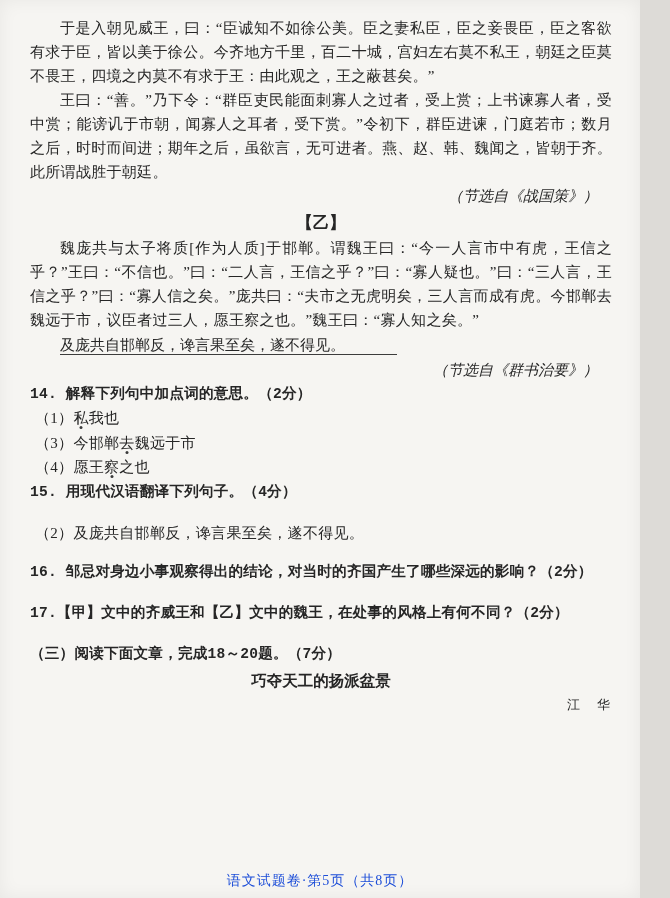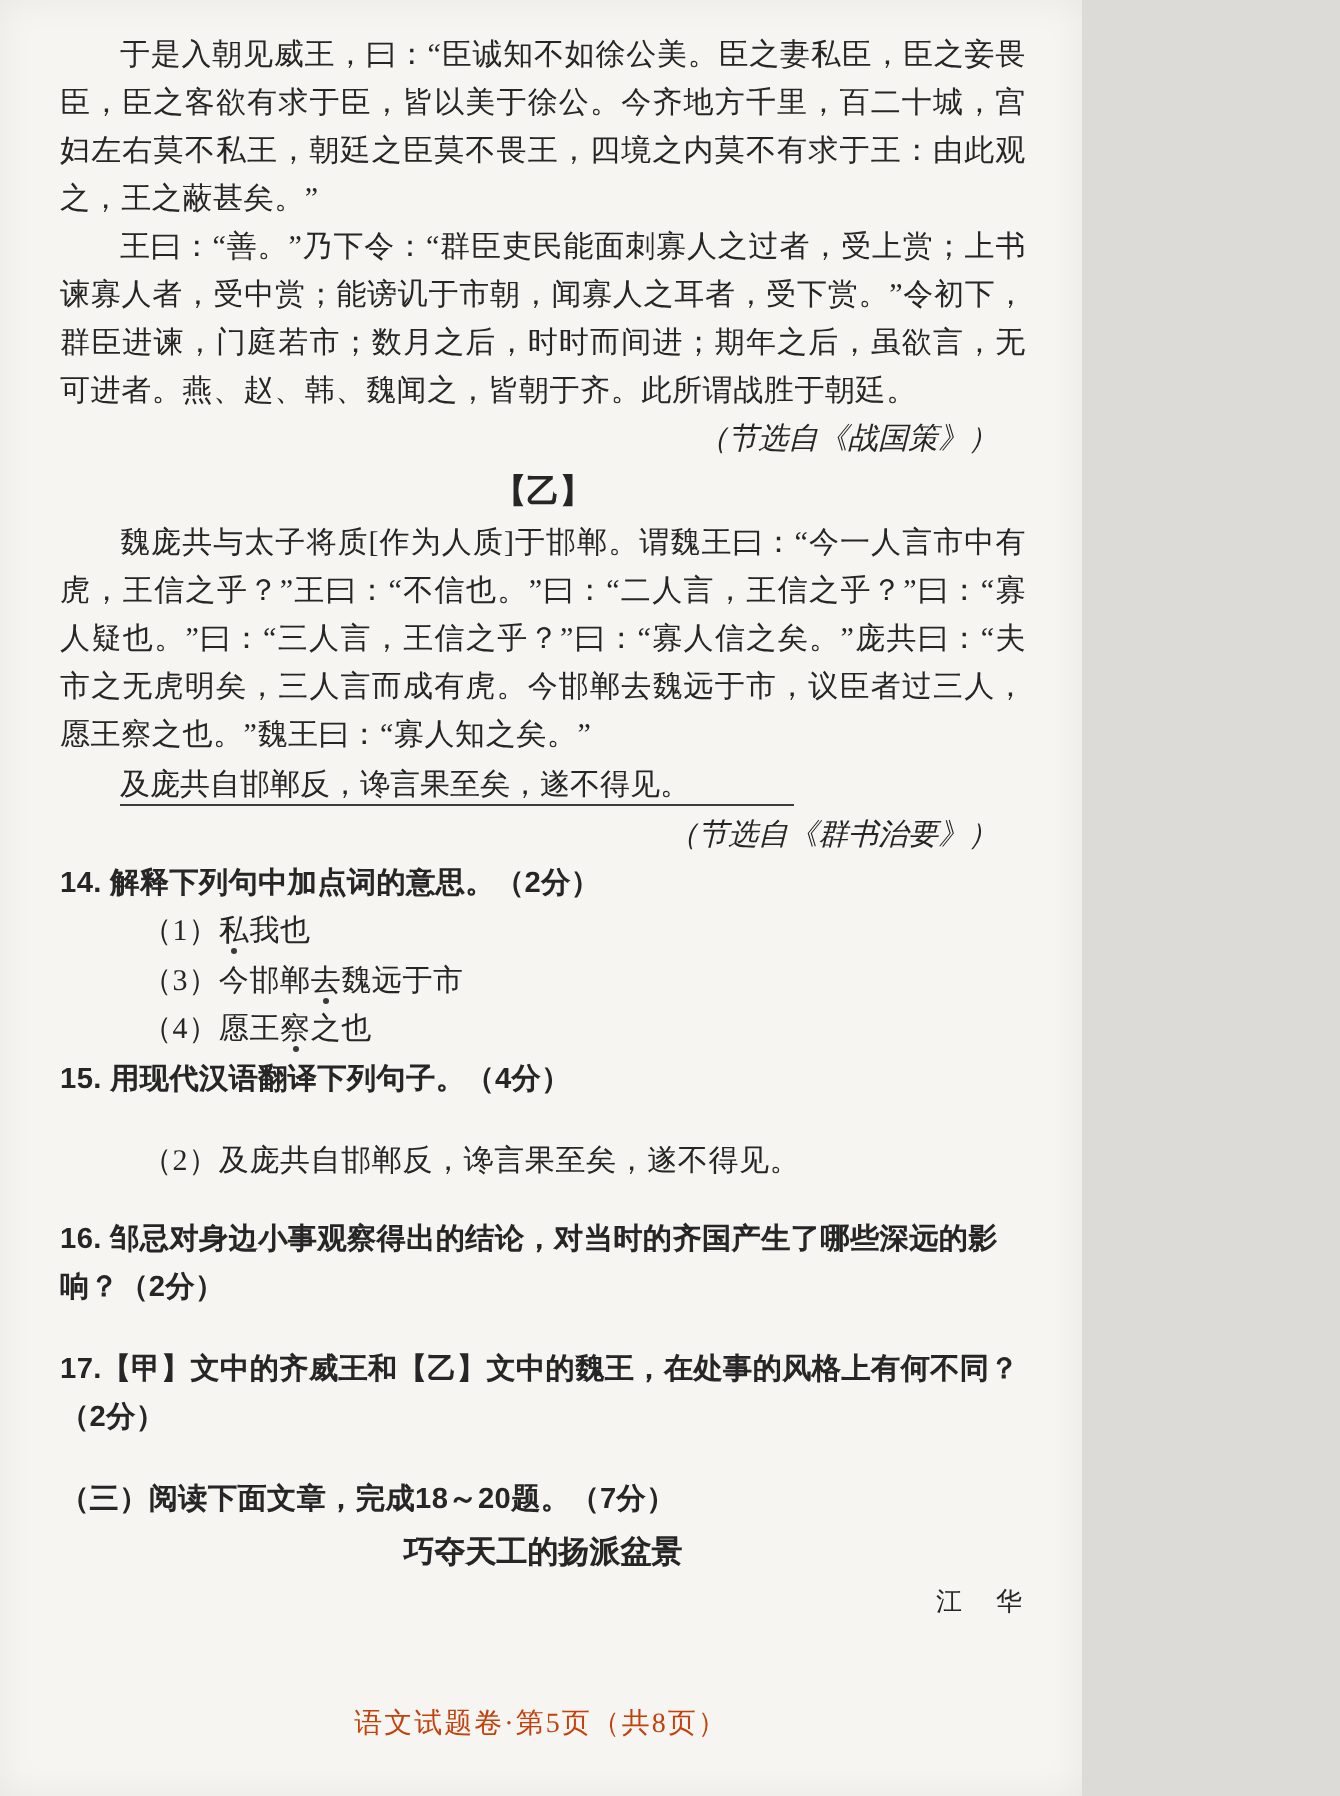"于是入朝见威王，曰：“臣诚知不如徐公美。臣之妻私臣，臣之妾畏臣，臣之客欲有求于臣" .sheet { width: 541px -> 640px }
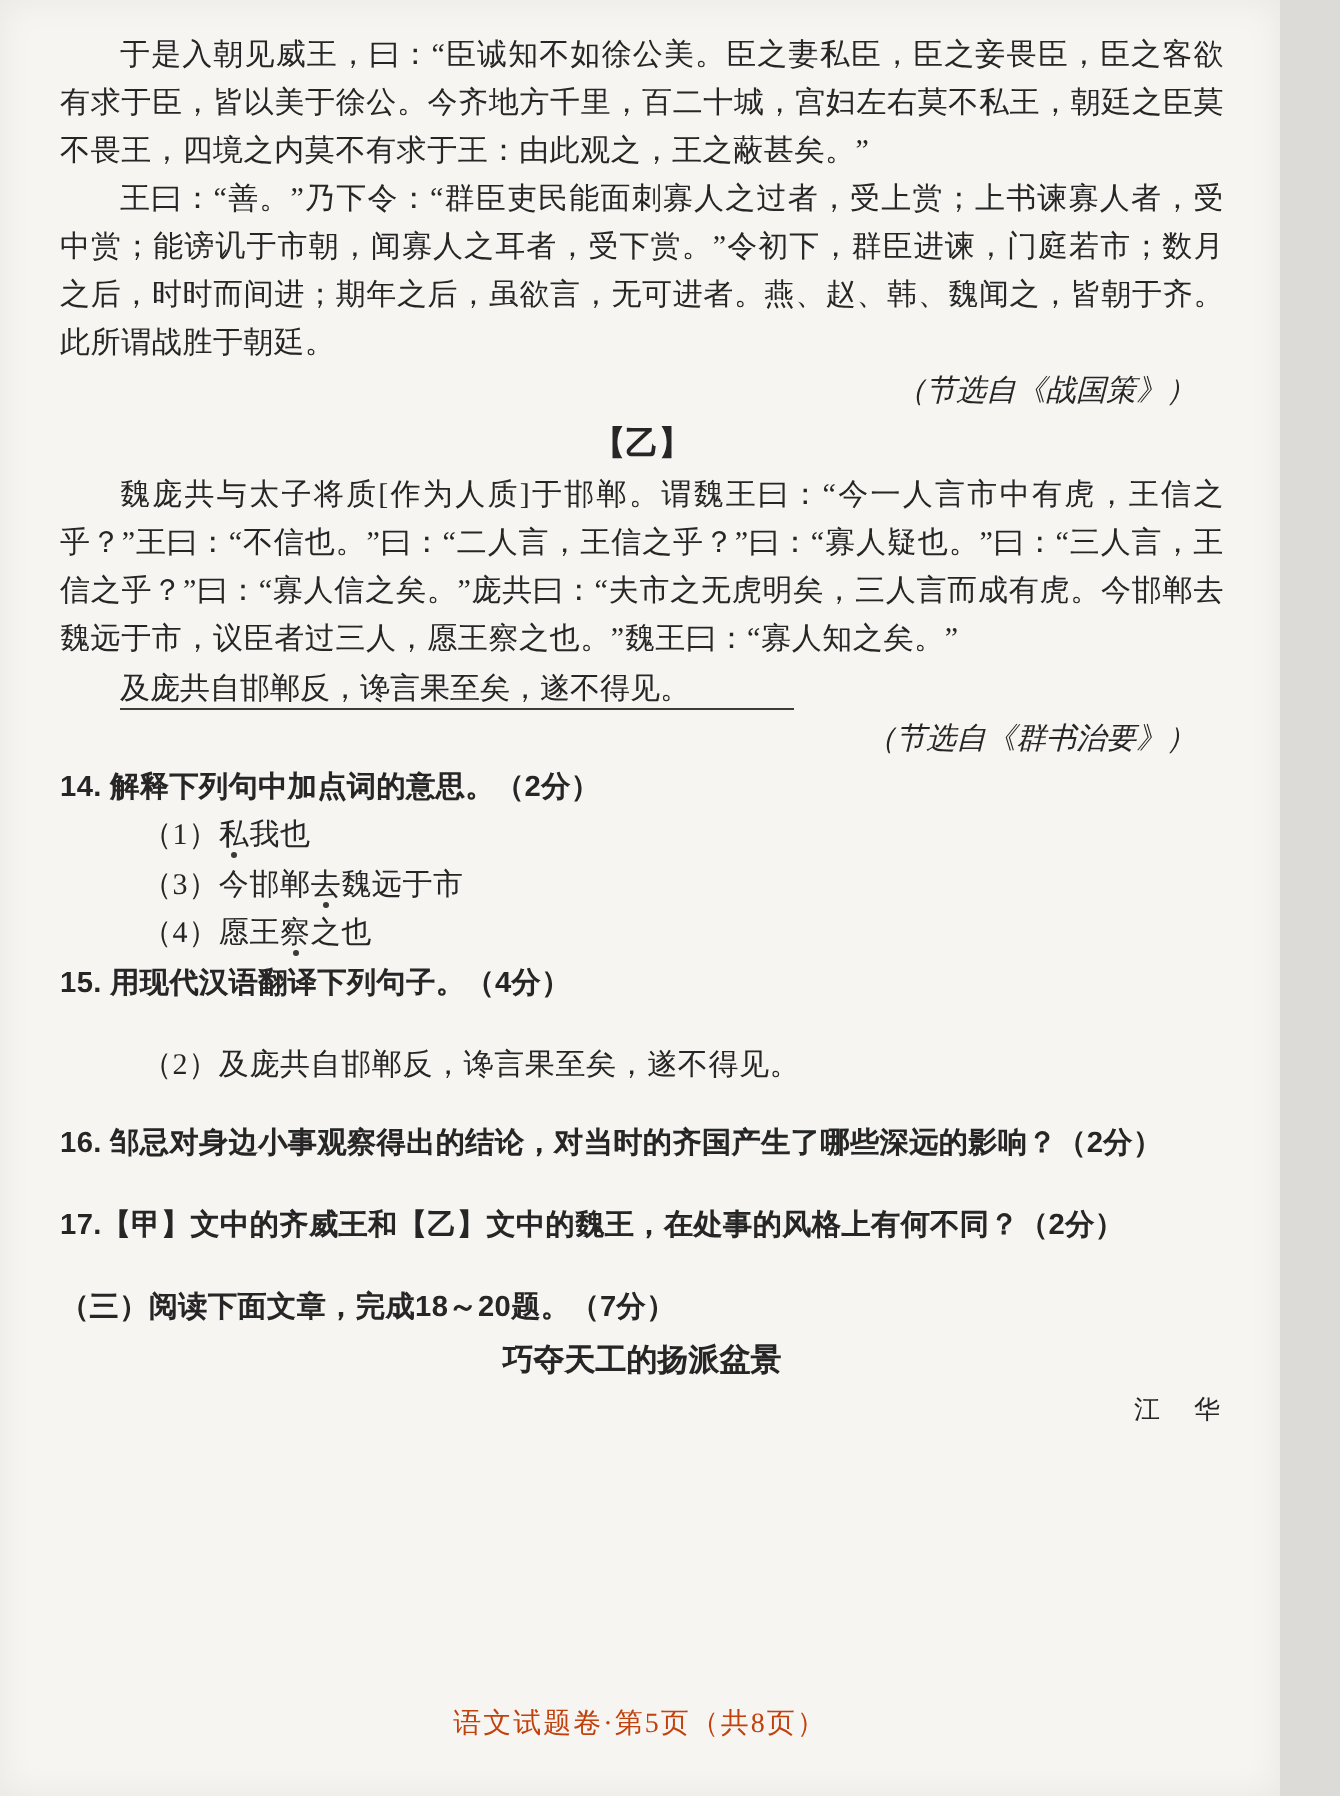"14. 解释下列句中加点词的意思。（2分）" .stem { font-family: Liberation Sans, sans-serif -> Liberation Mono, monospace }
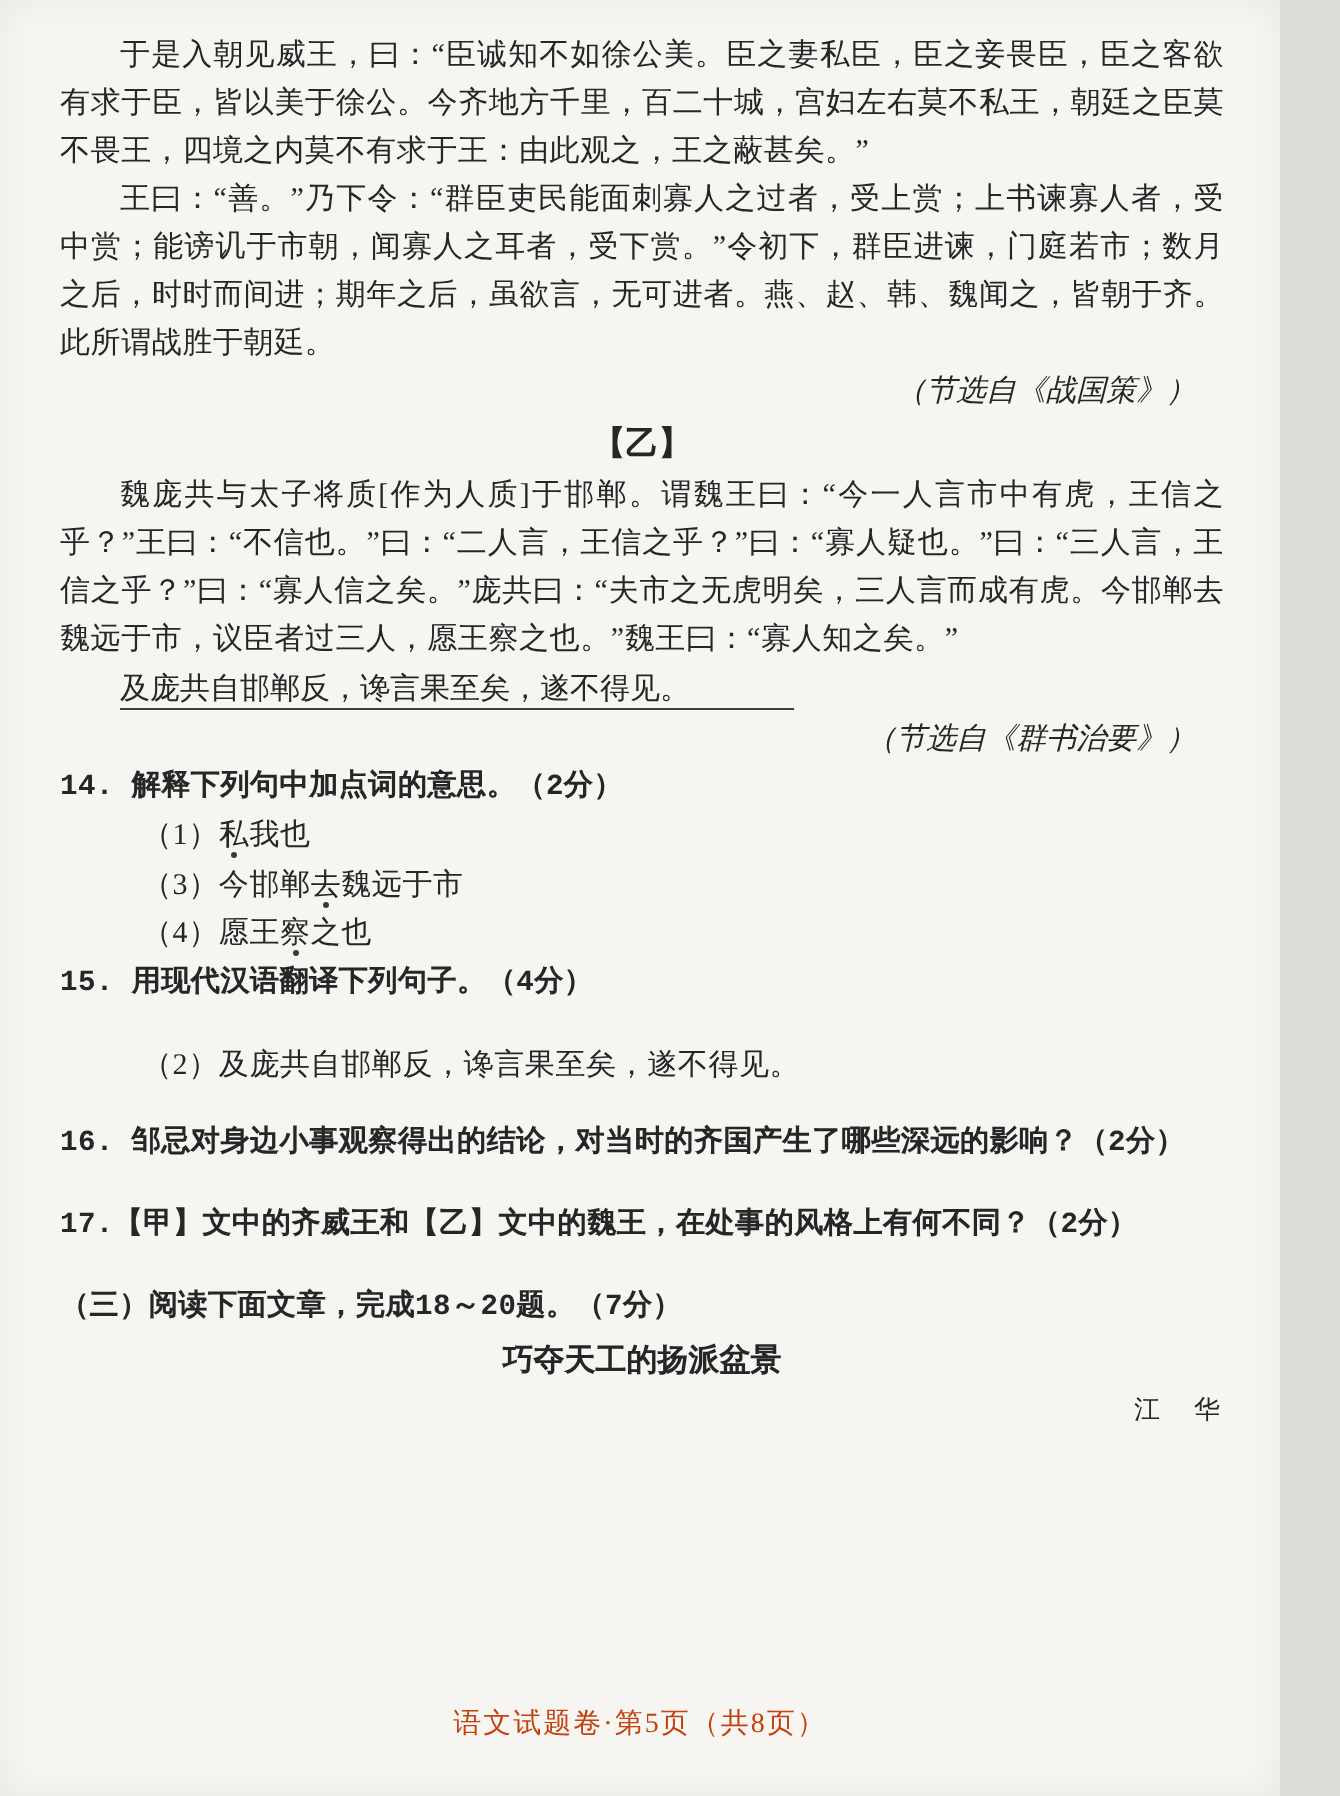"（1）私我也" .item { margin-left: 36px -> none }
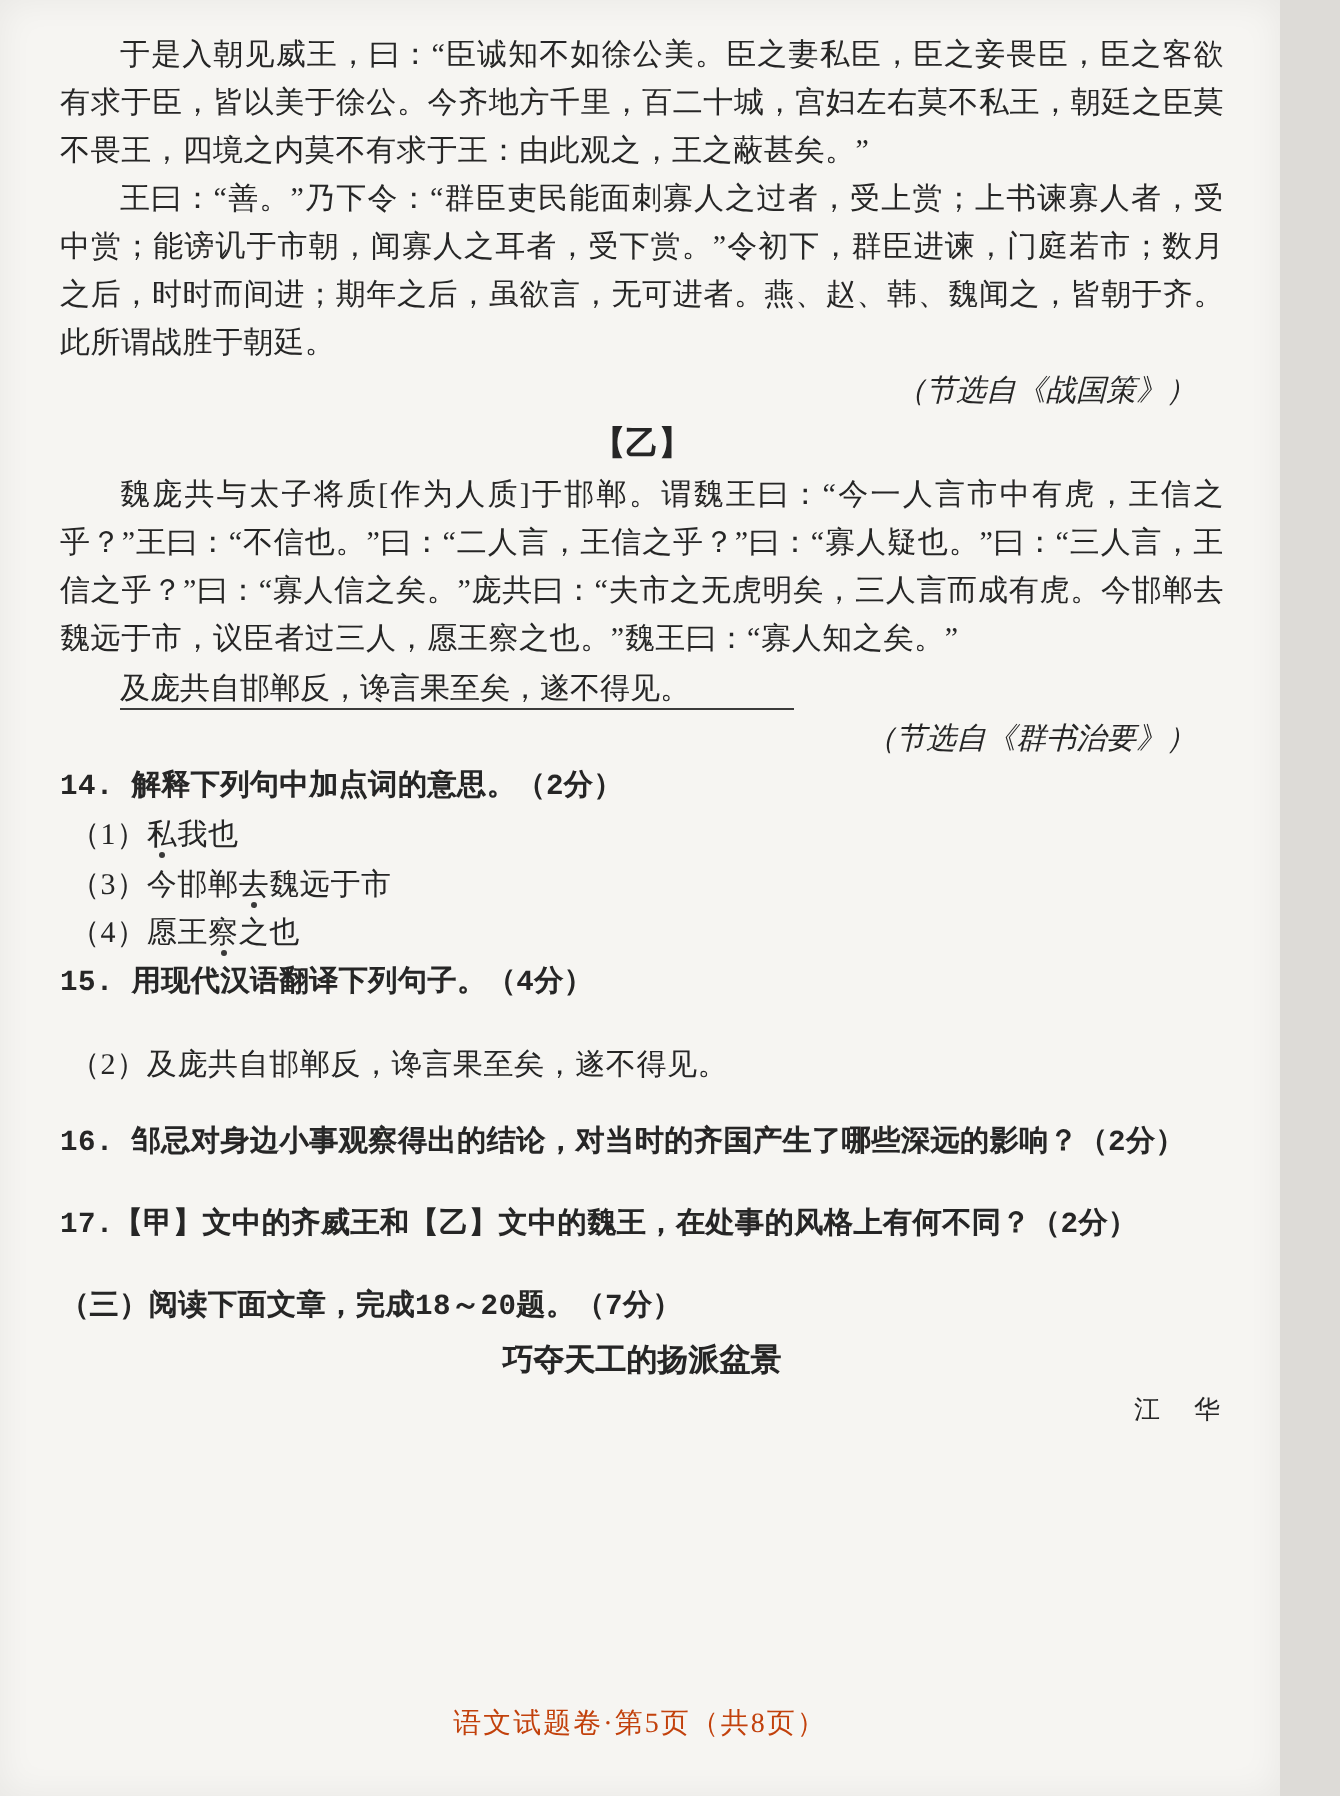"语文试题卷·第5页（共8页）" .footer { bottom: 27px -> 8px; color: #c2410c -> #1d4ed8 }
